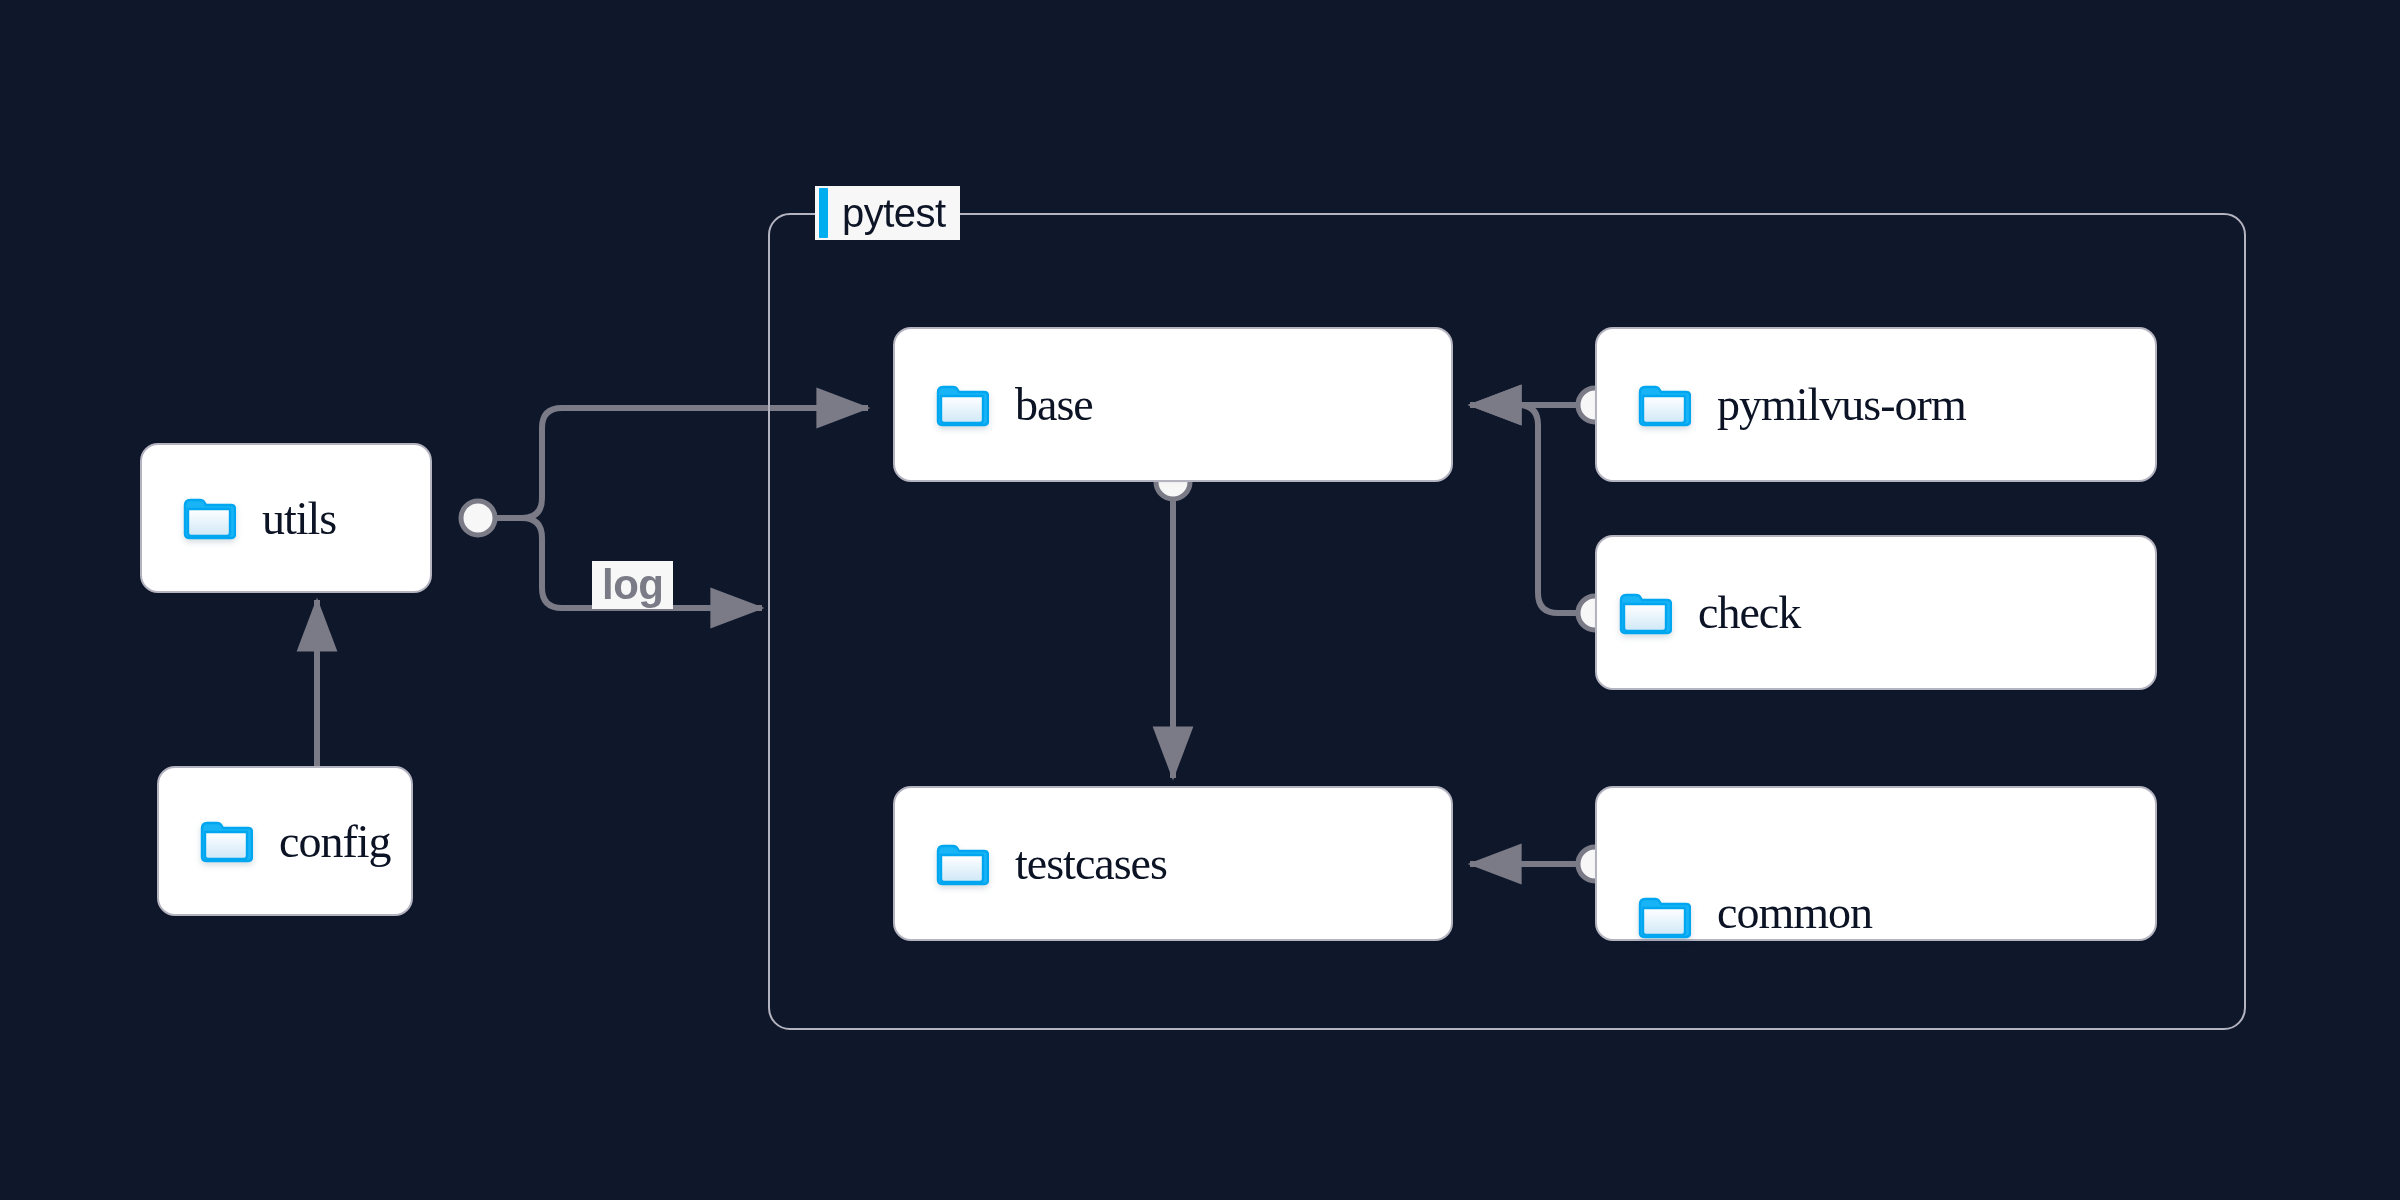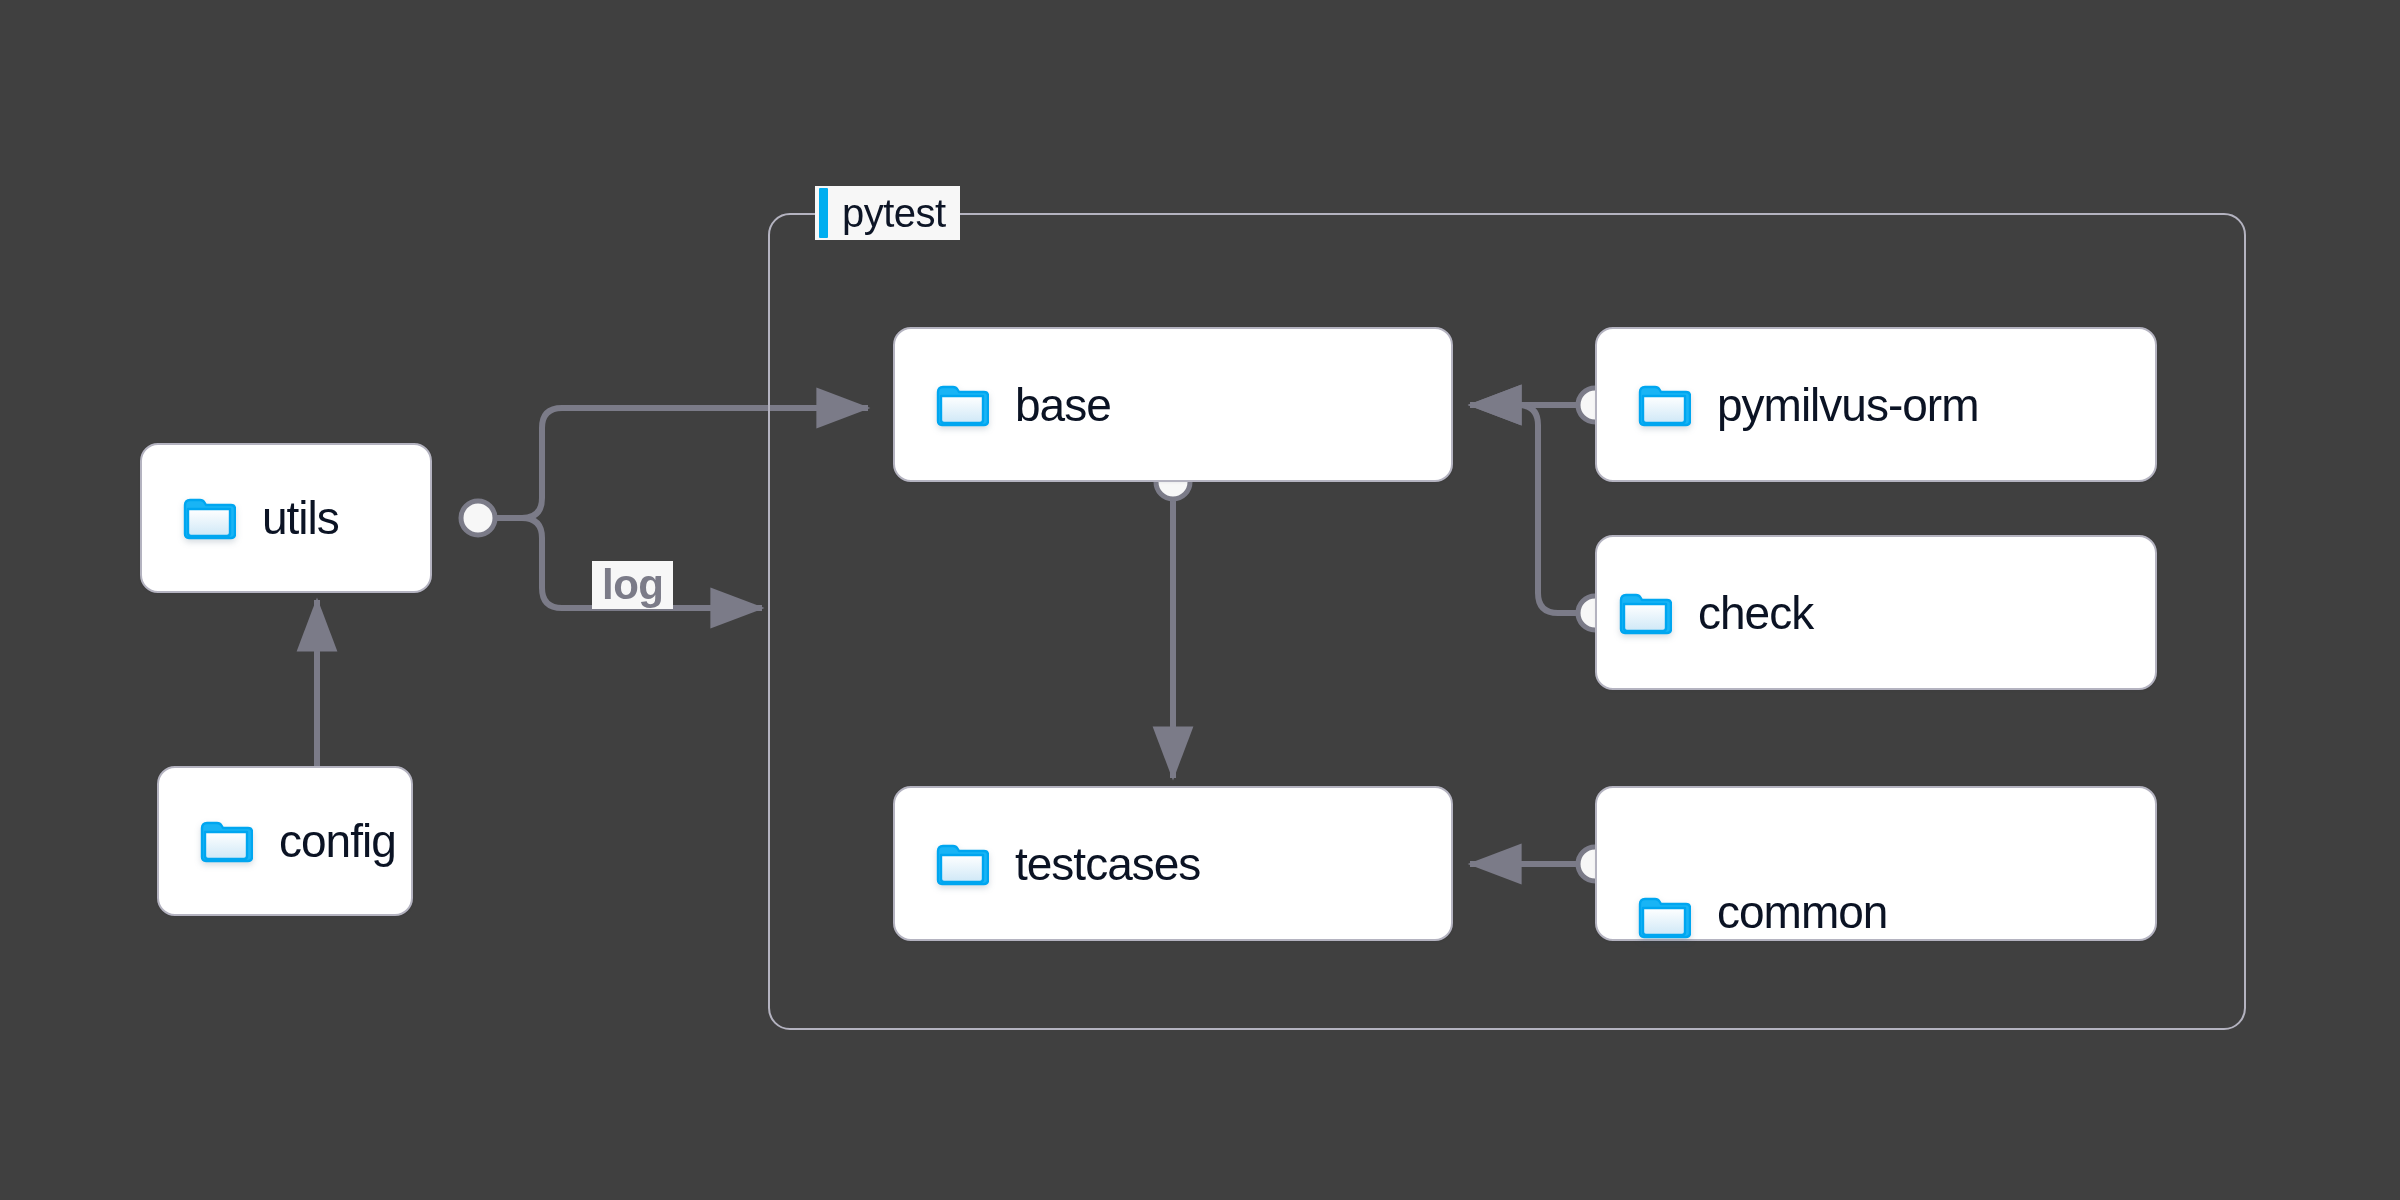"pytest" #canvas { background: #404040 -> #0f172a }
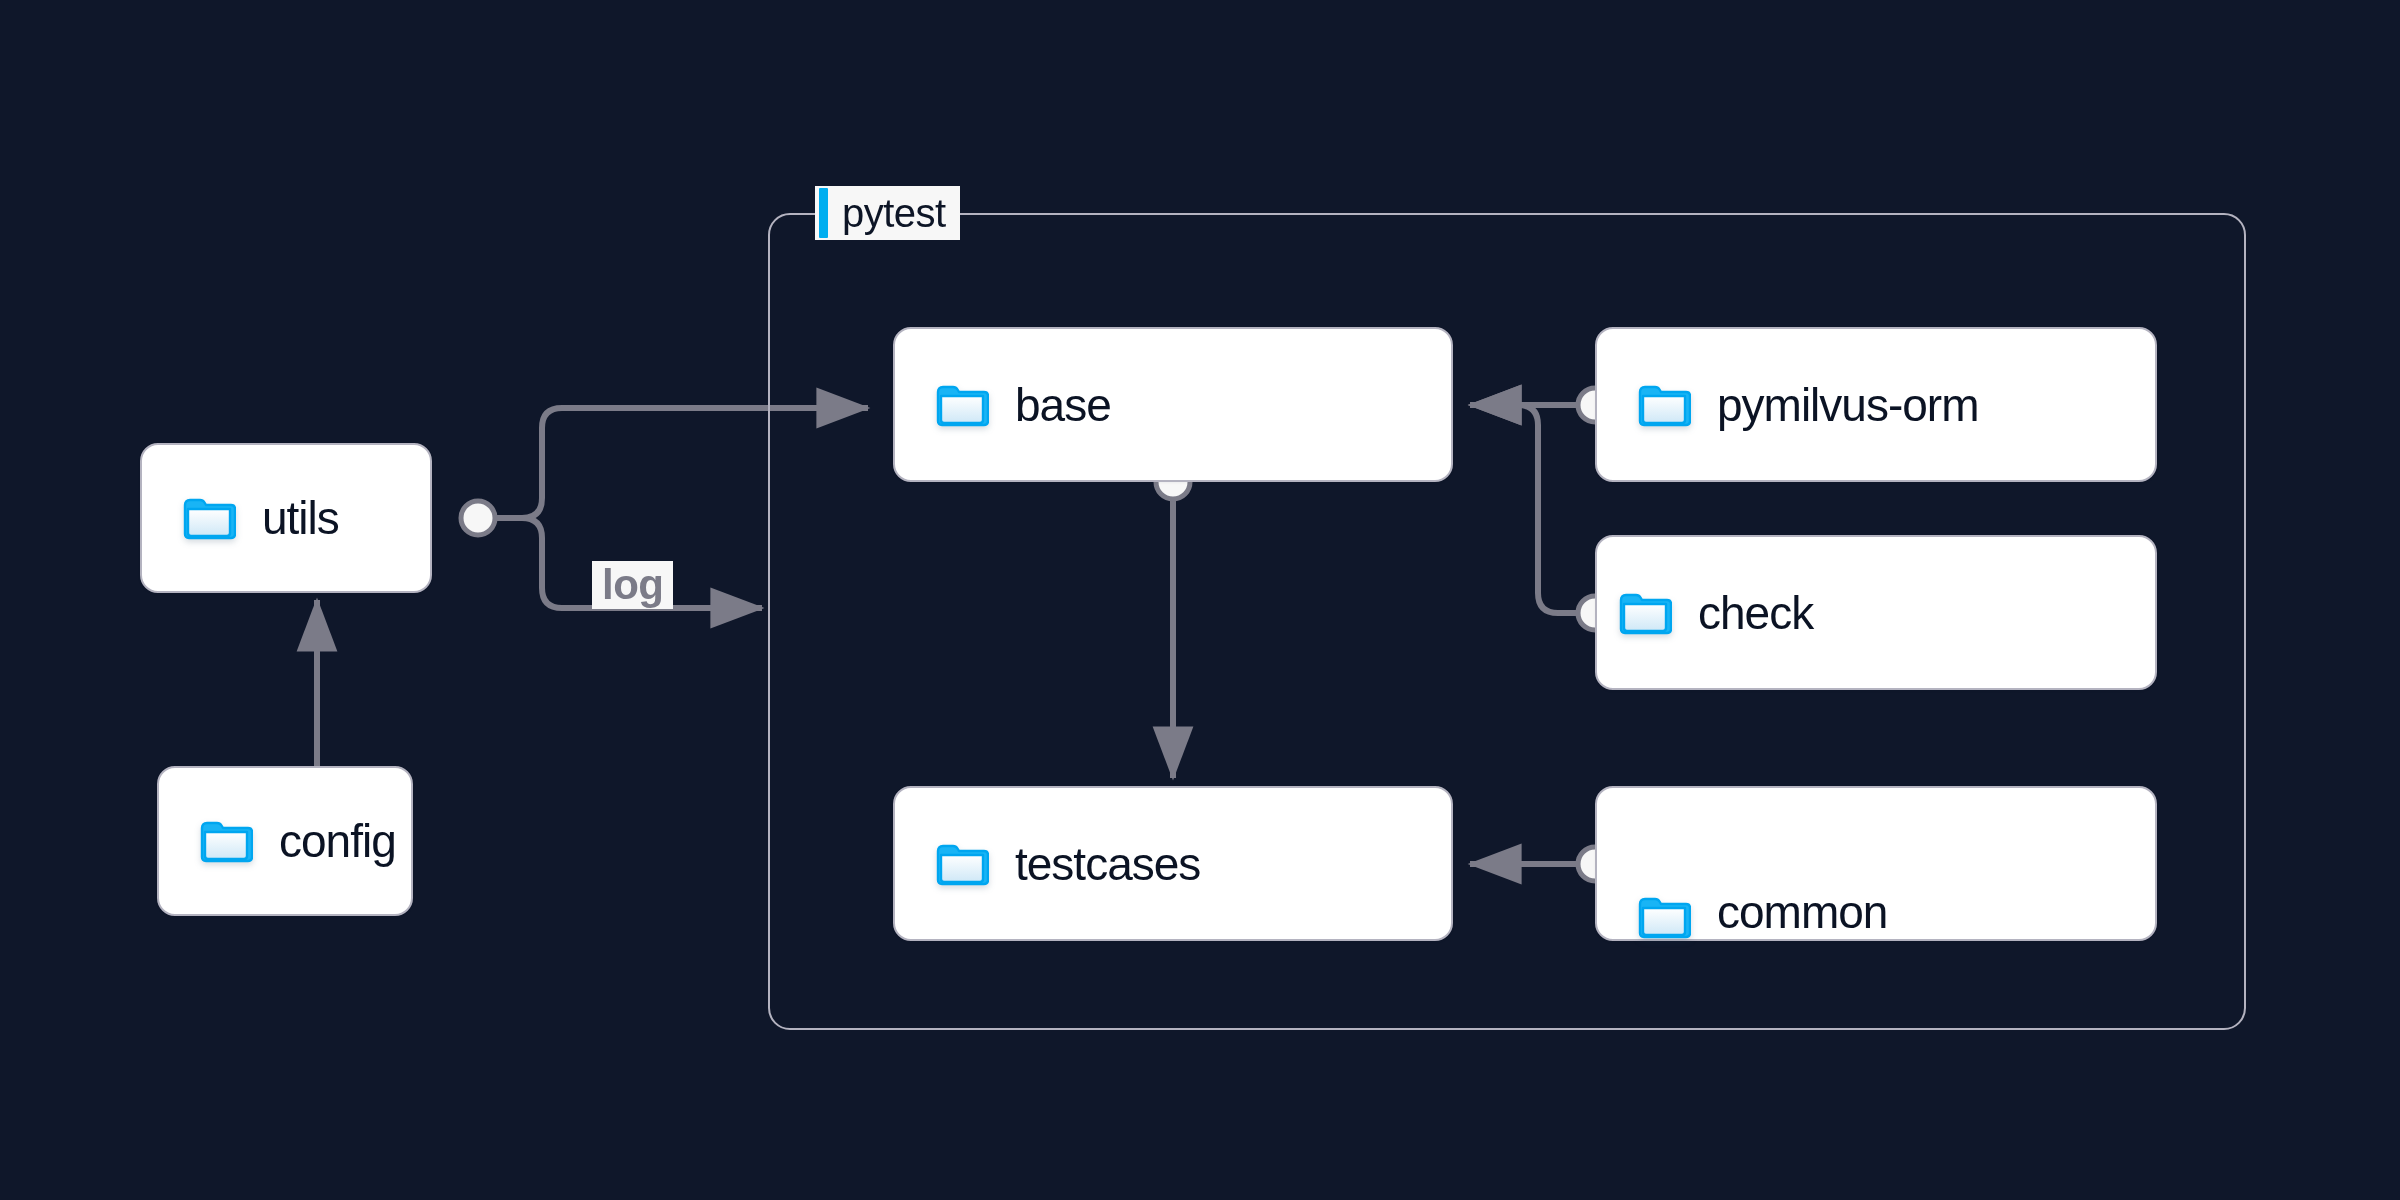"base" .node-label { font-family: Liberation Sans, sans-serif -> Liberation Serif, serif }
